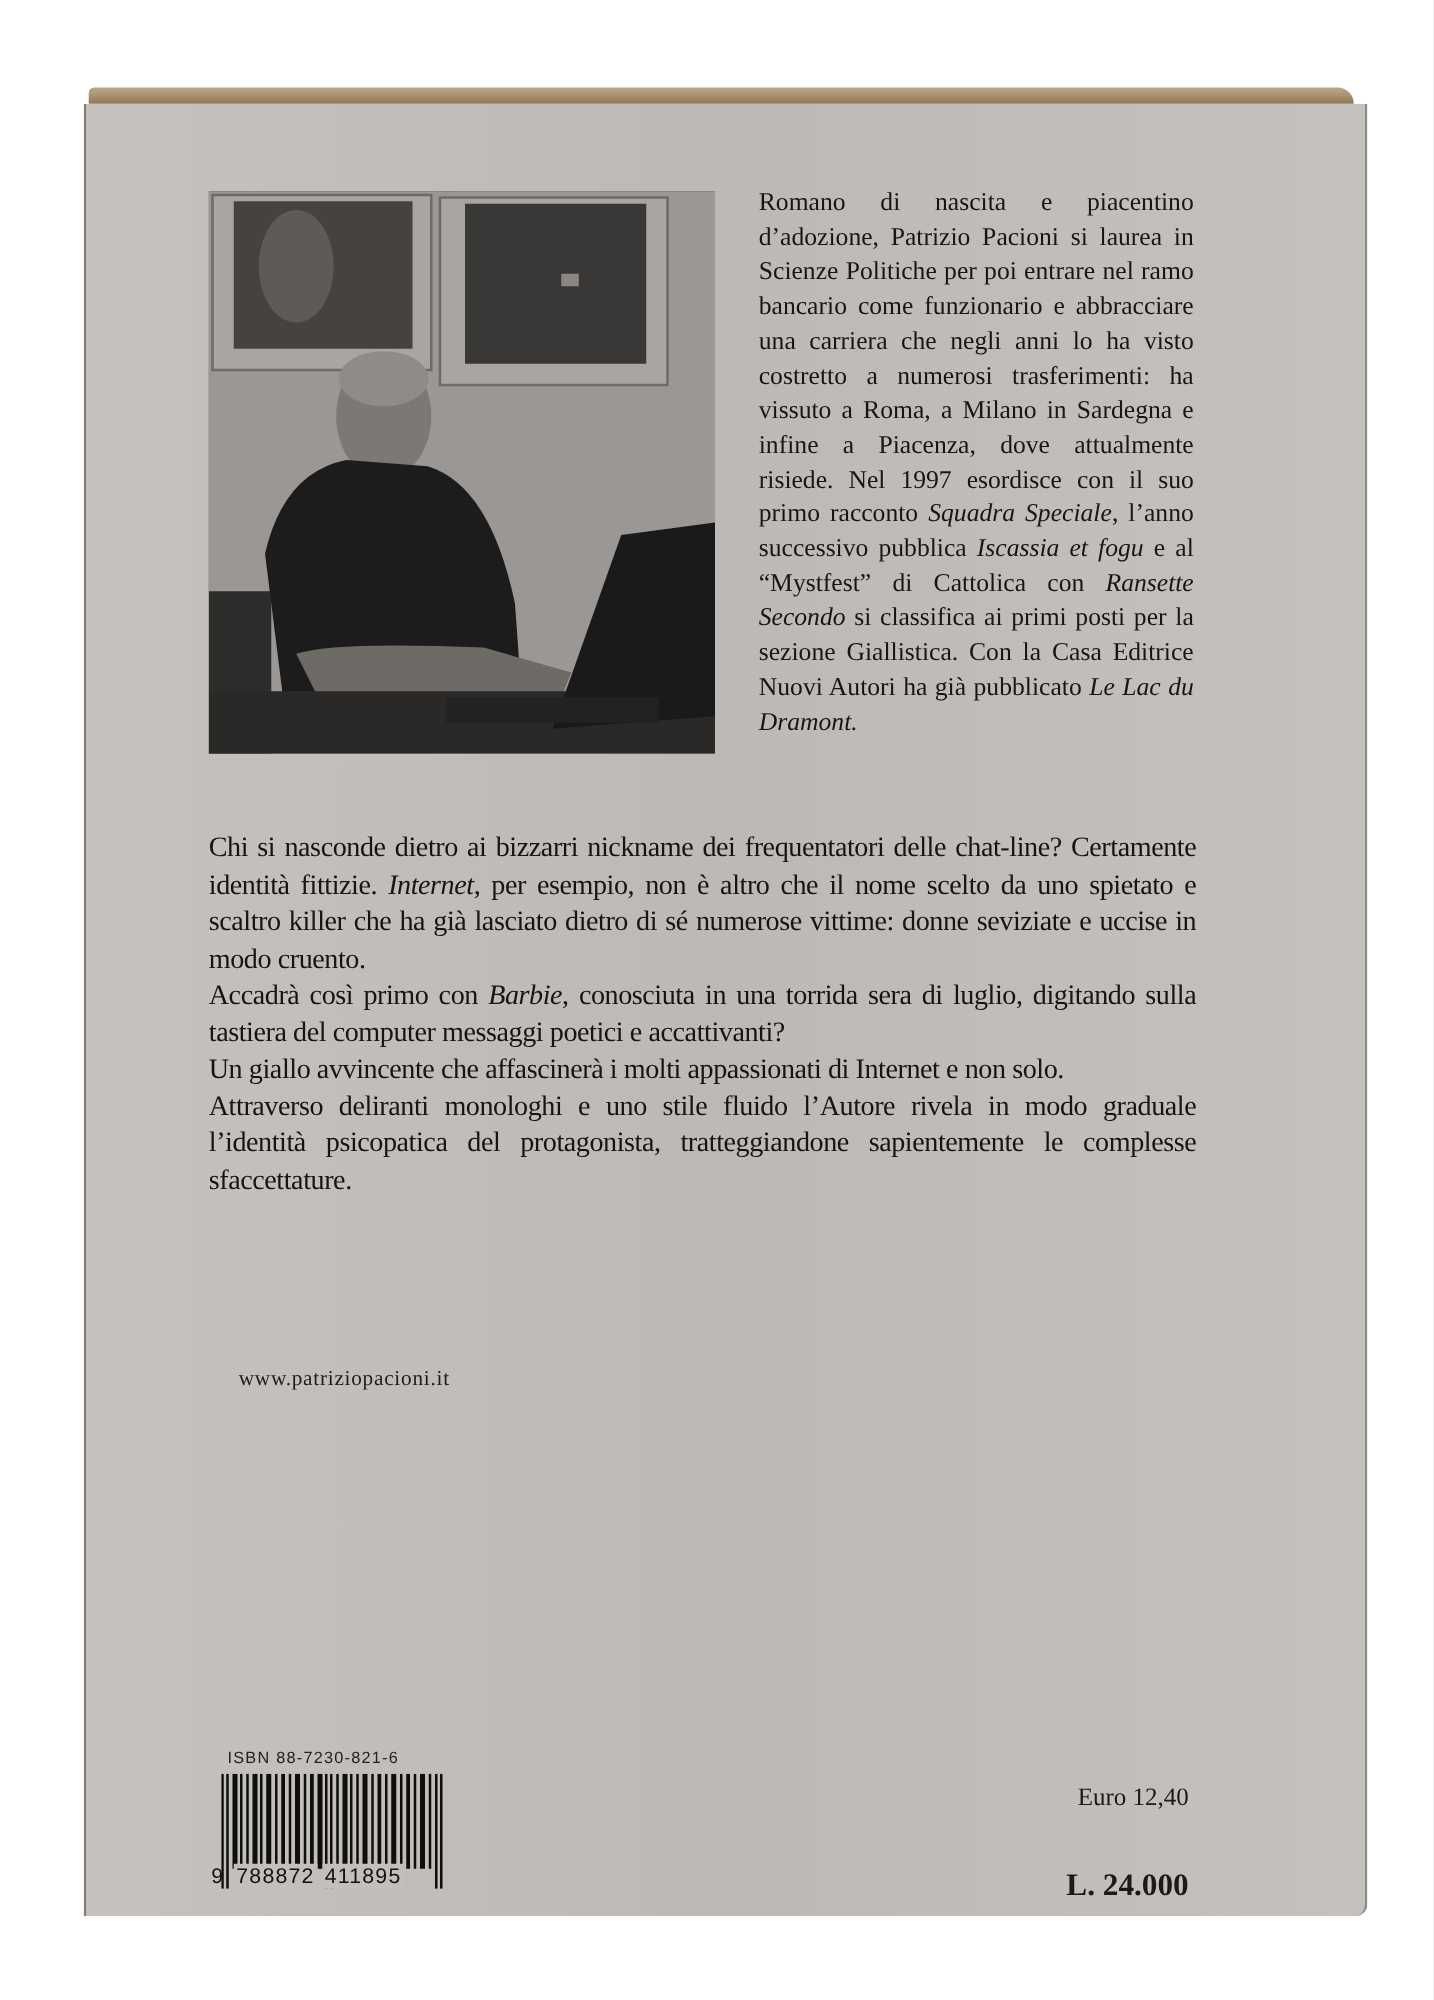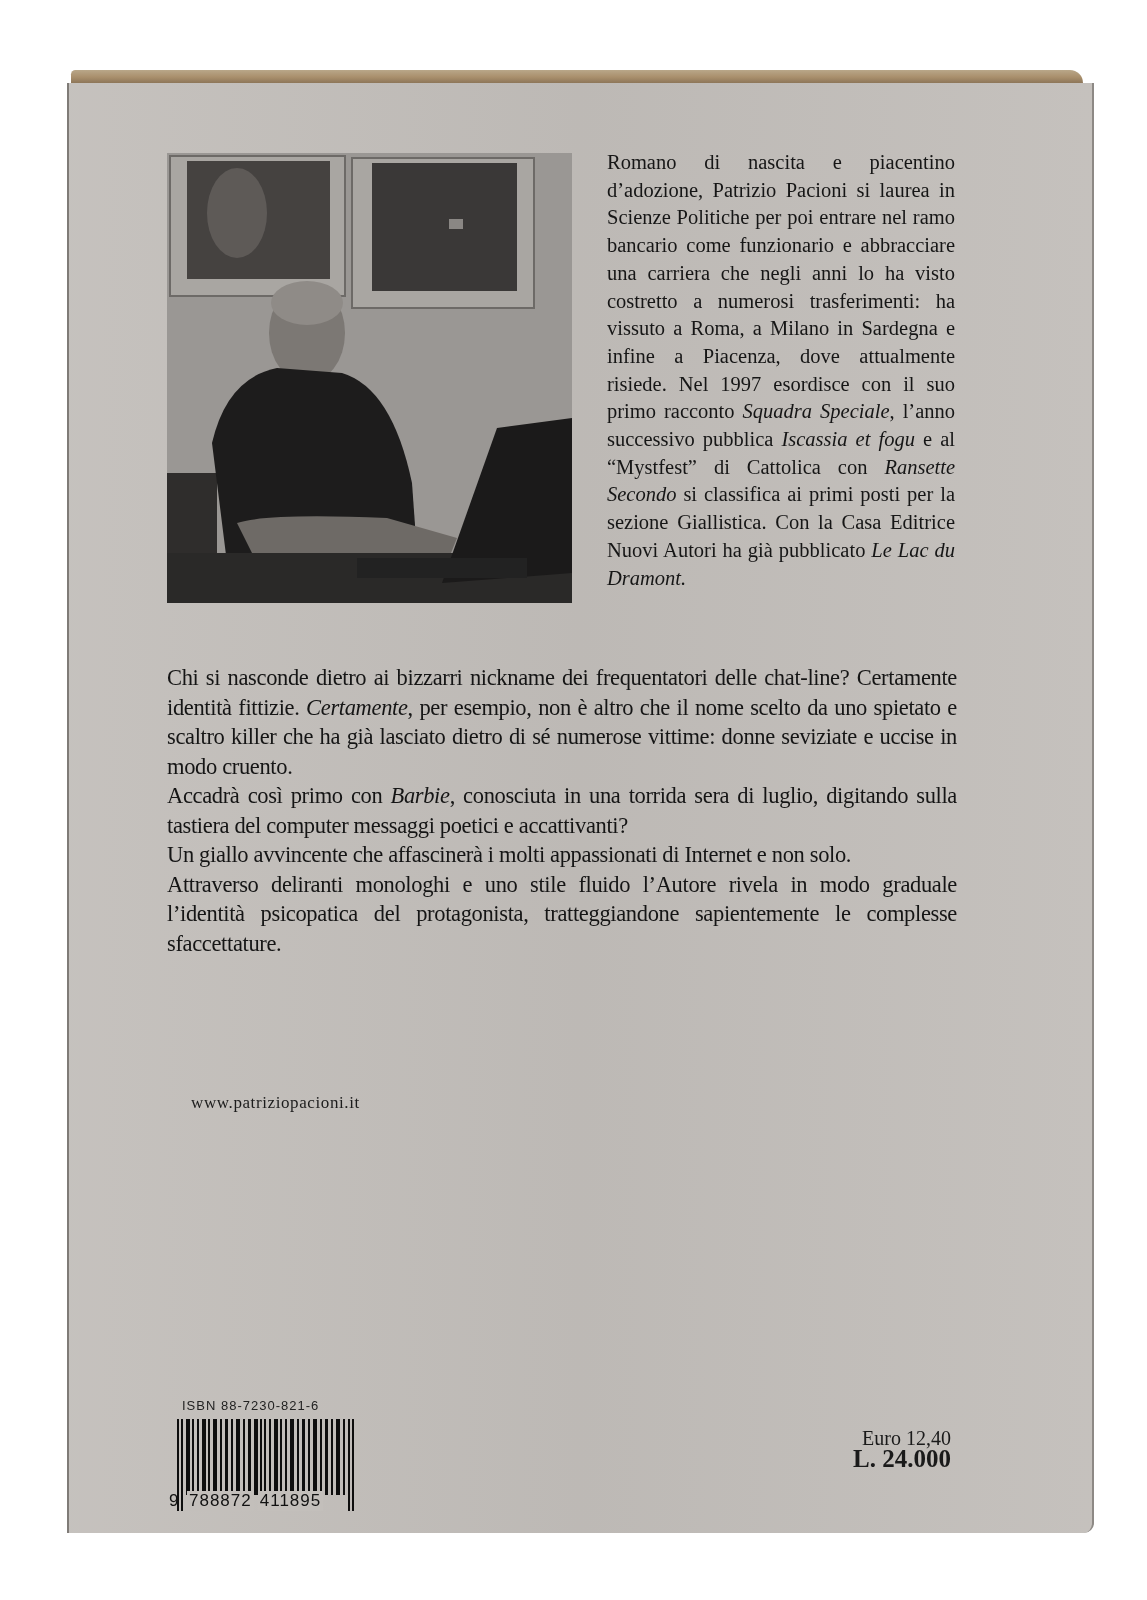"Certamente" i { text: Certamente -> Internet }
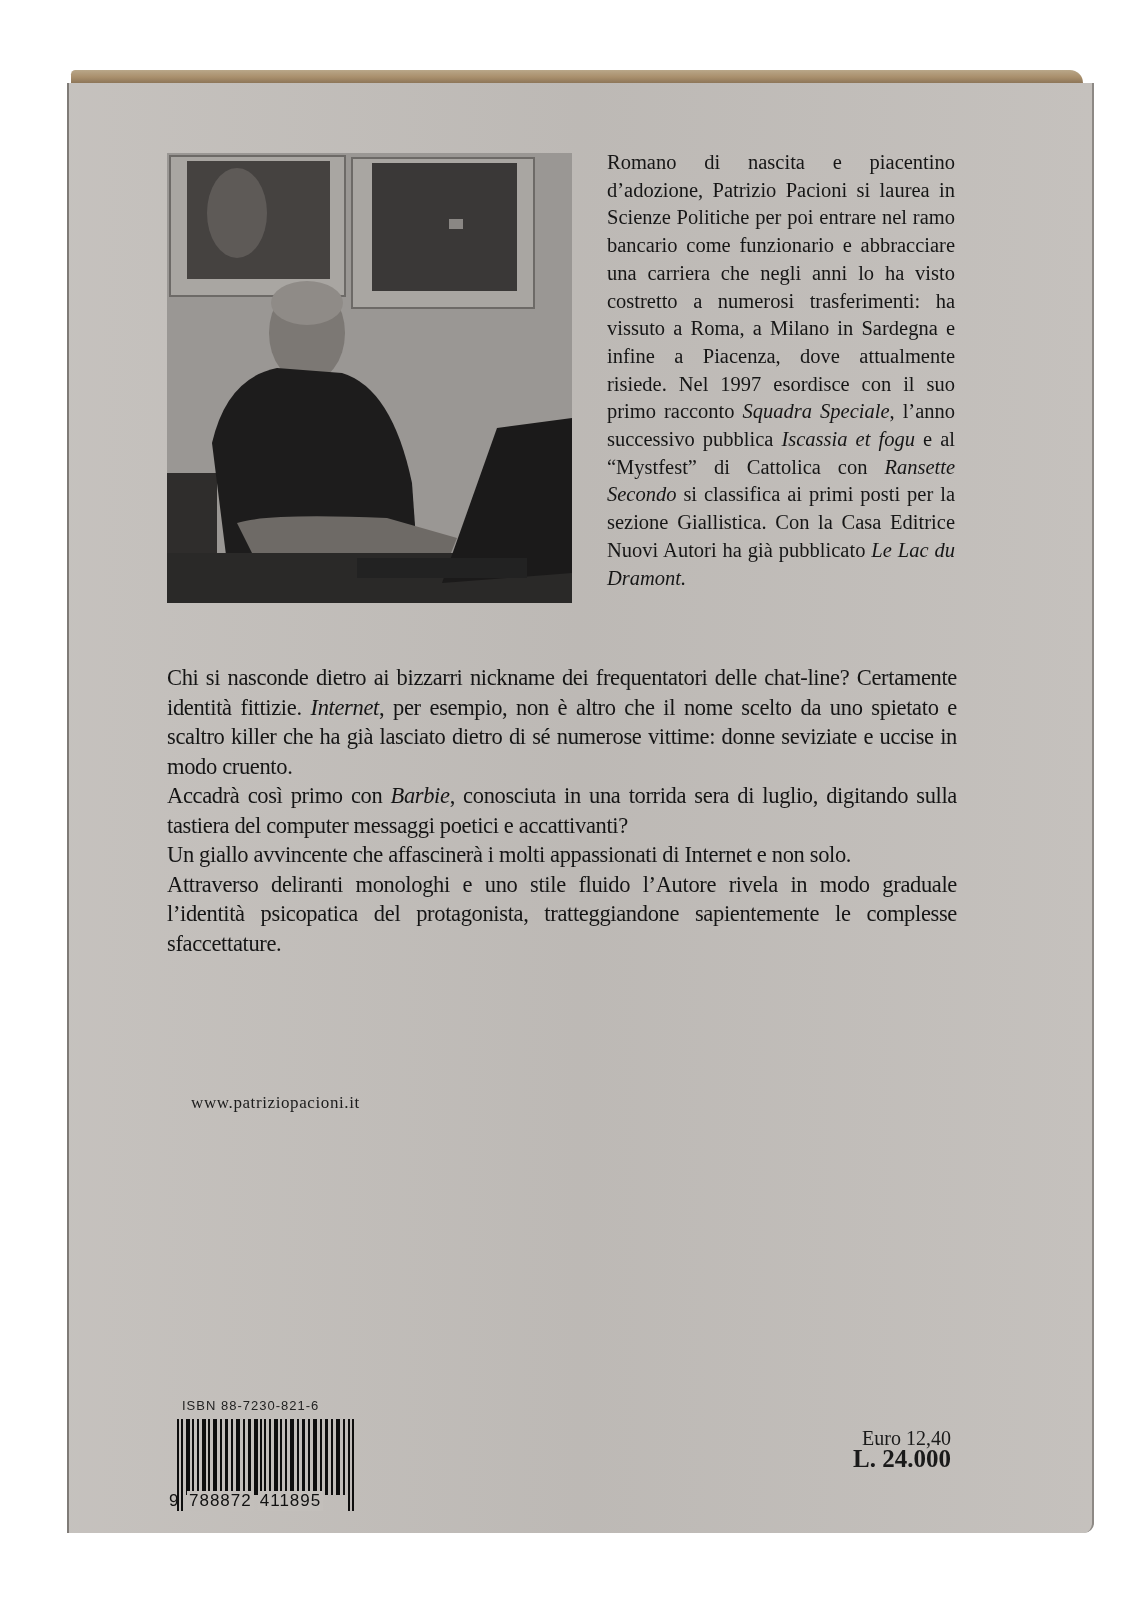"L. 24.000" .price-lire { top: 1362px -> 1412px }
